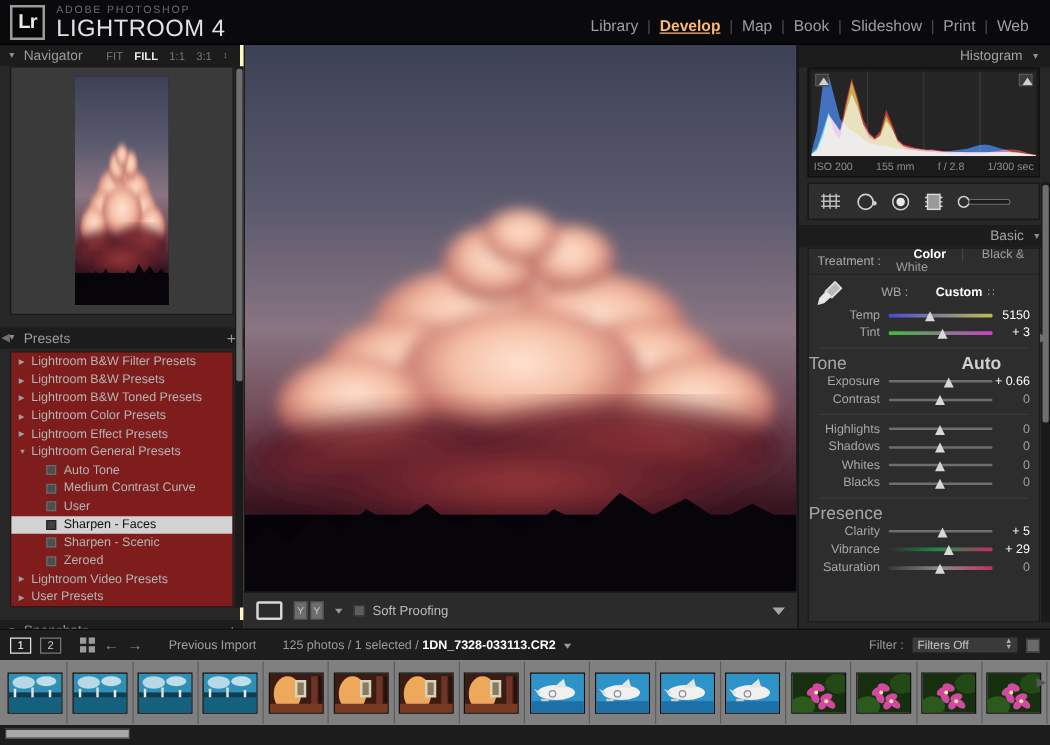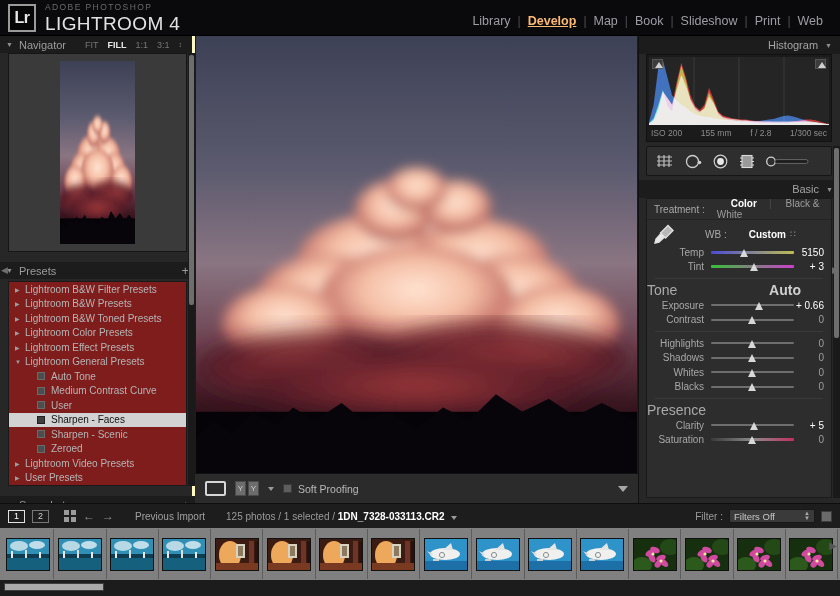"Vibrance" div.slider-row { html: none -> <div> <span>Vibrance</span> <span> <span></span> <span></span> </span> <span>+ 29</span> </div> }
